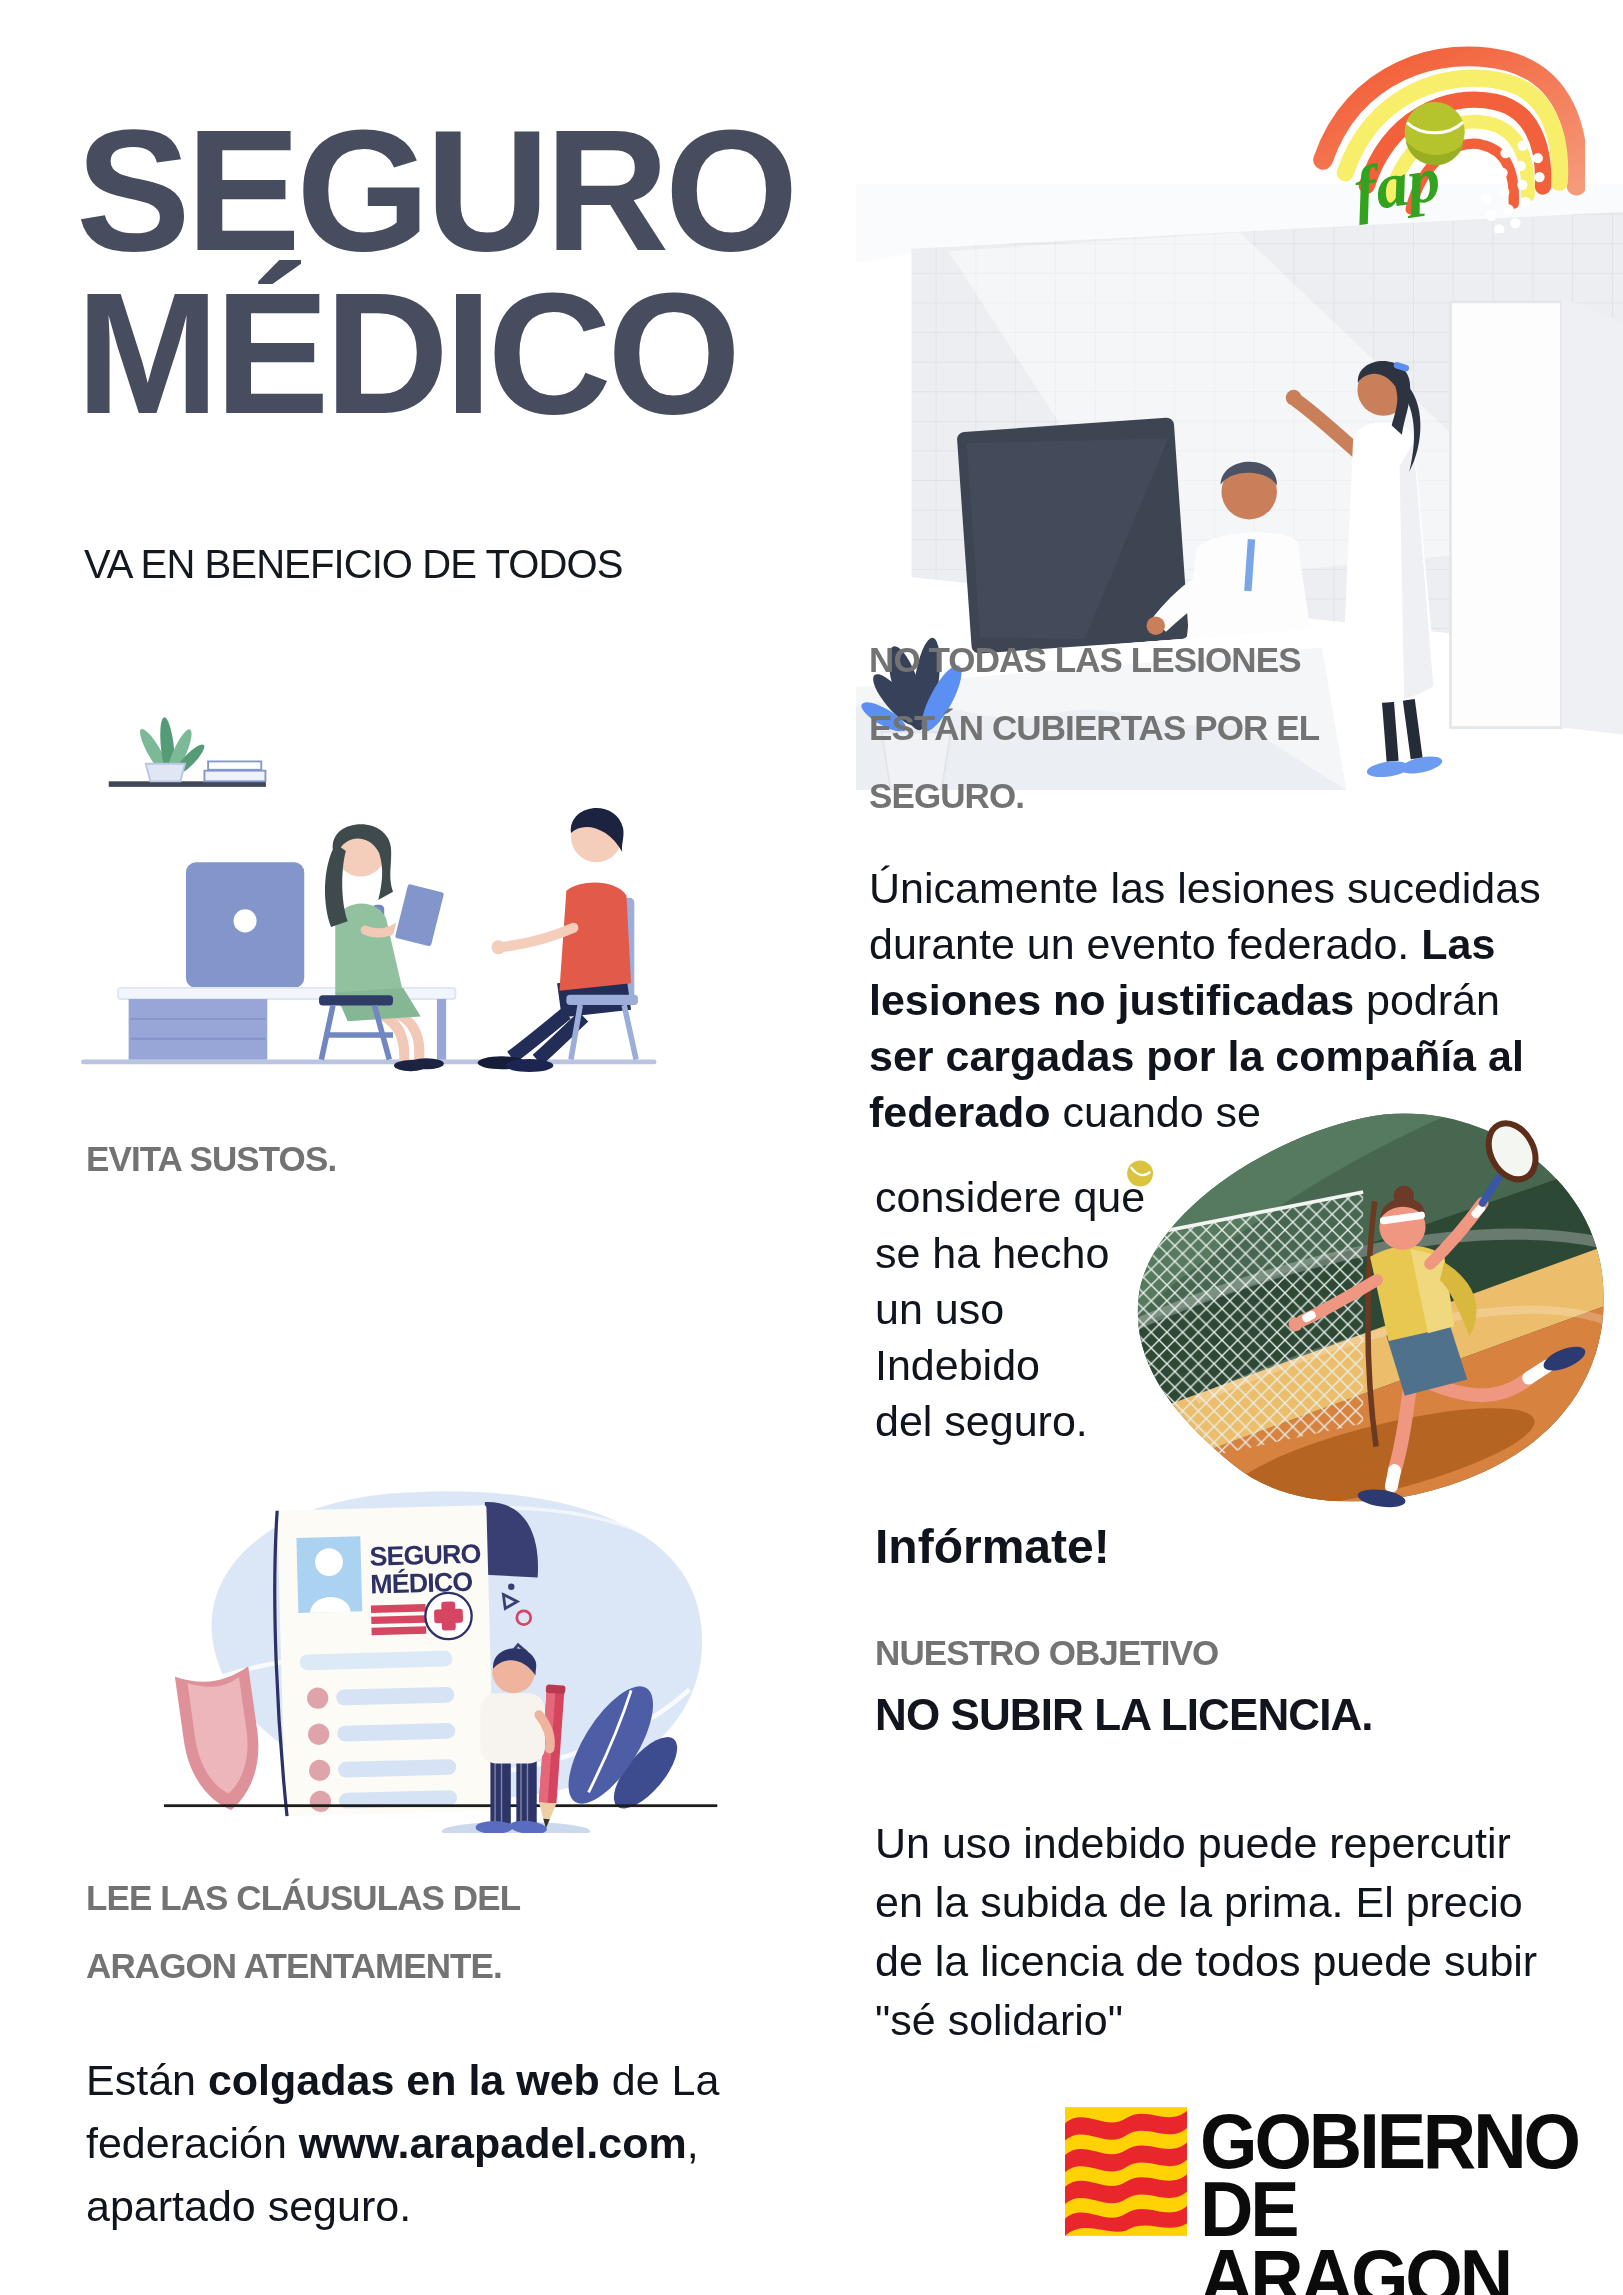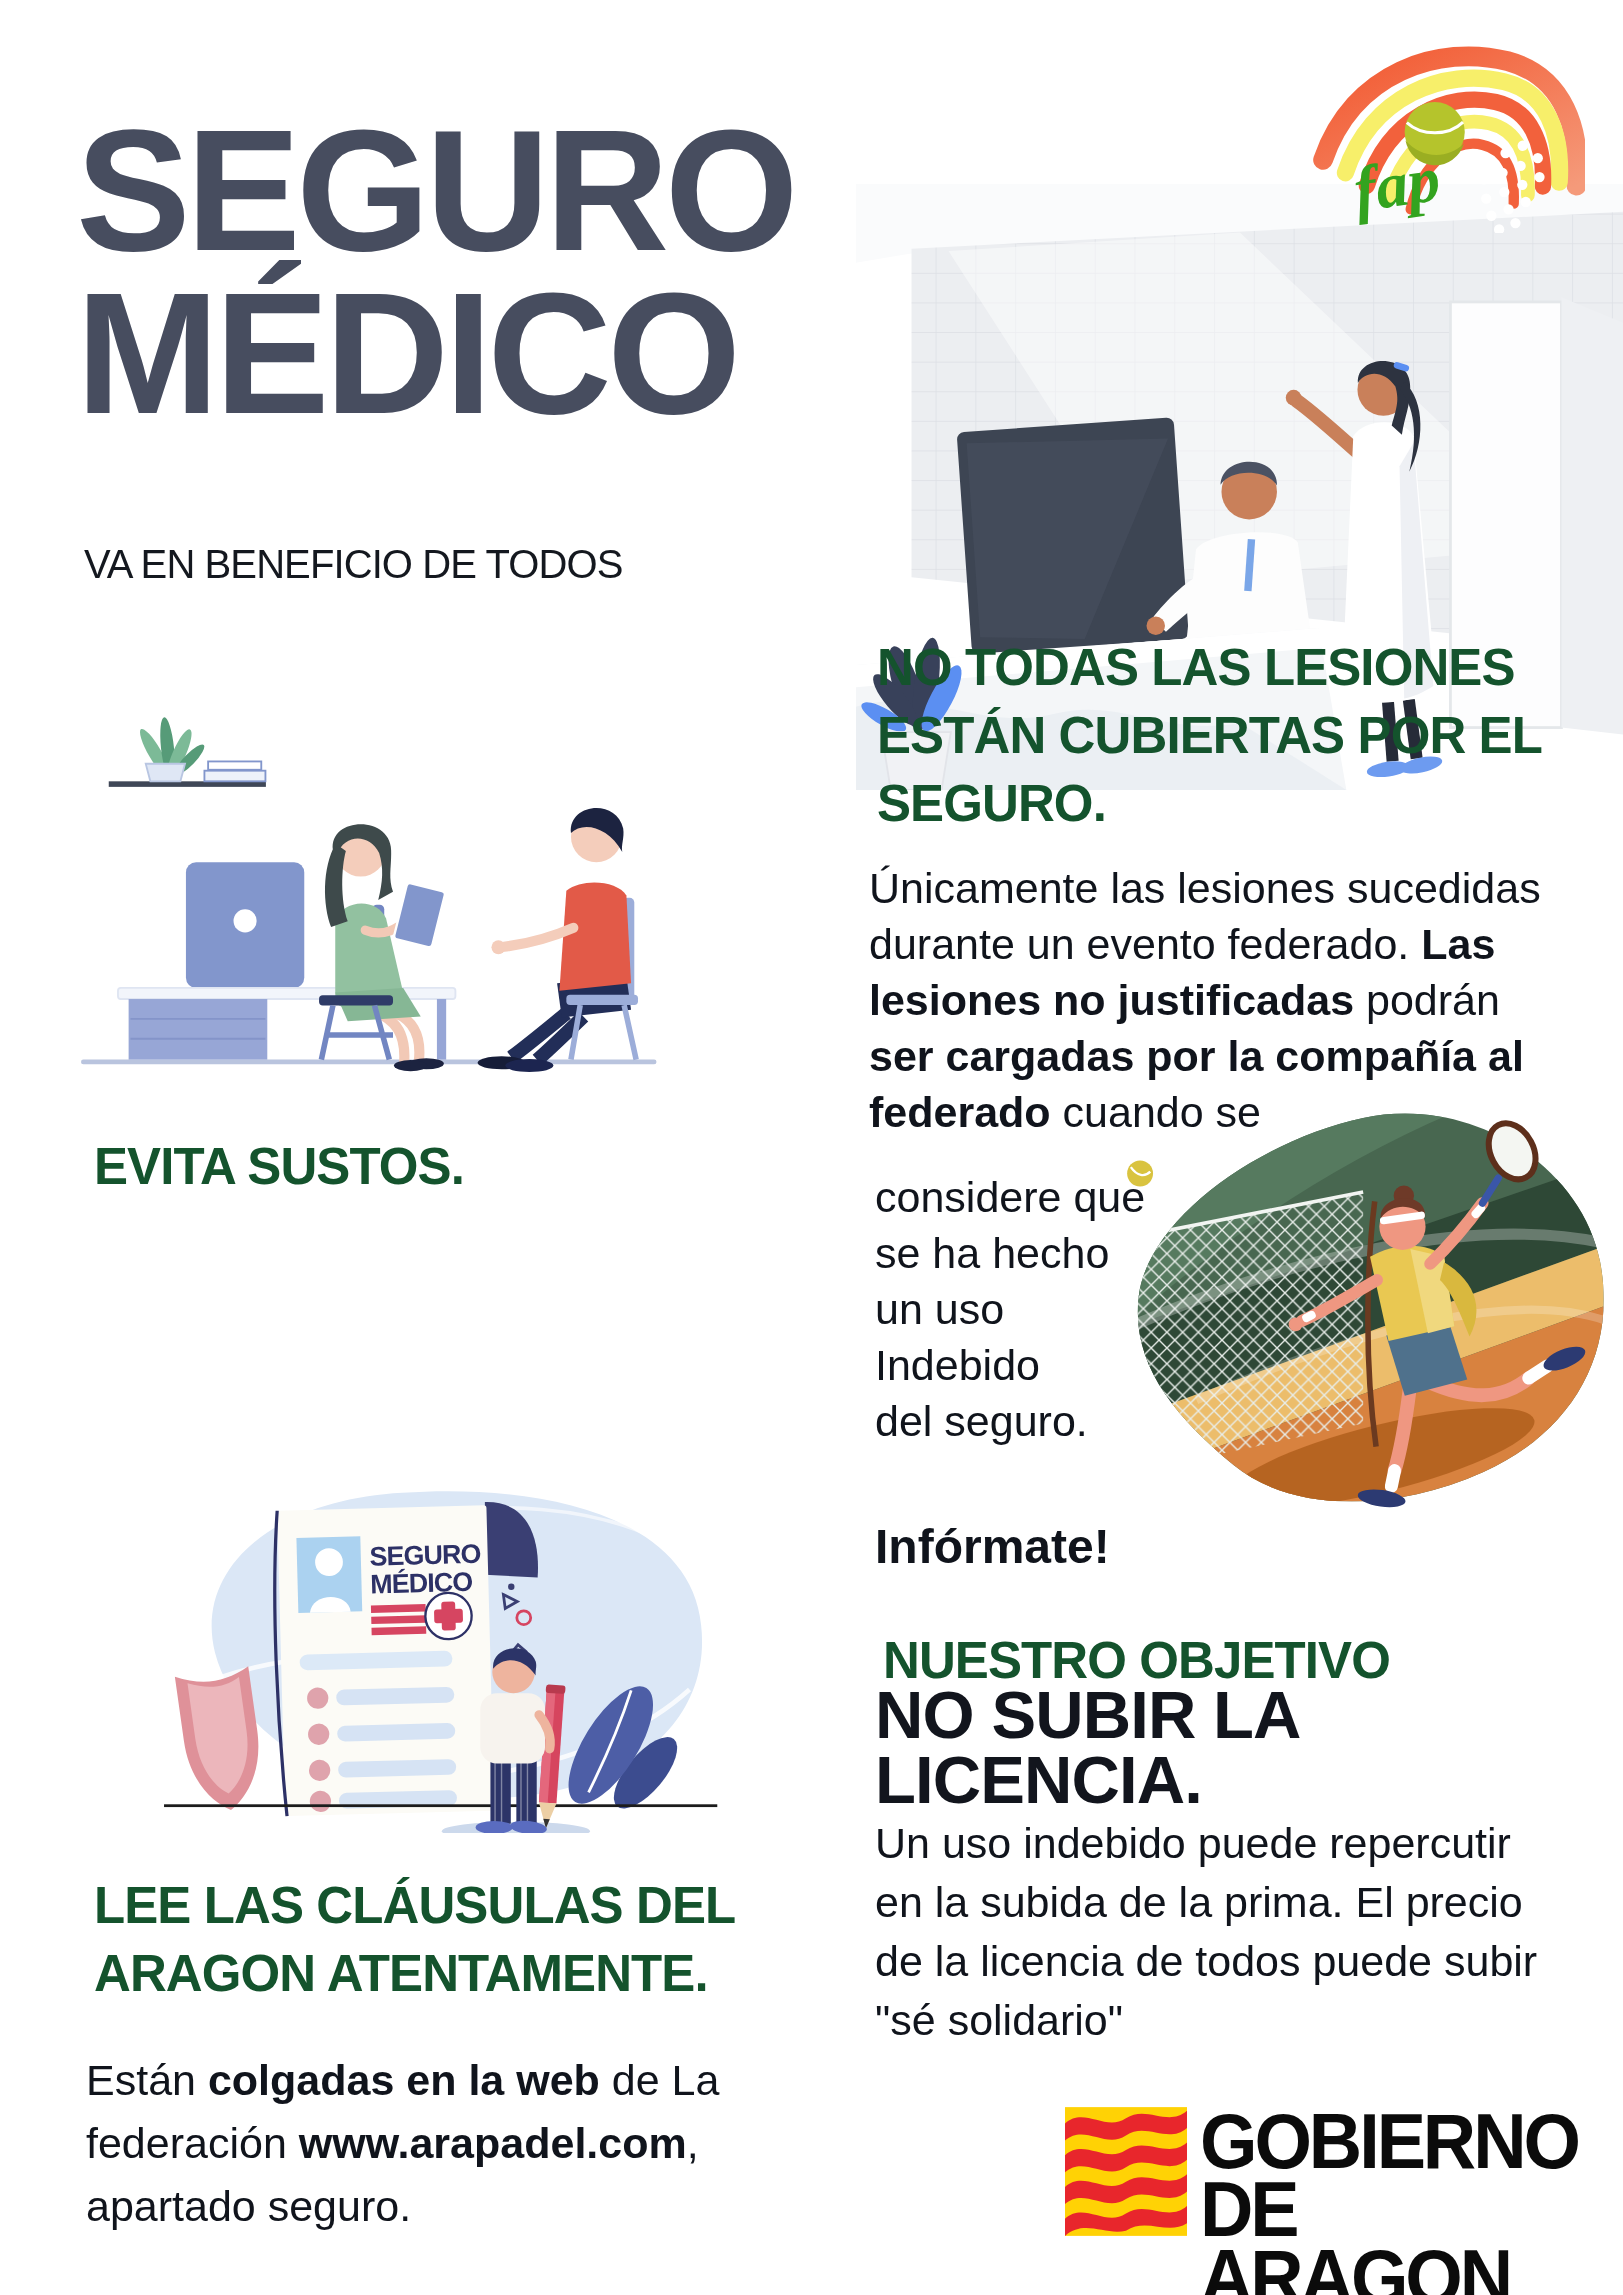"NO TODAS LAS LESIONES" .red-h { color: #14532d -> #737373; font-size: 51px -> 35px; margin: 8px -> 0 }
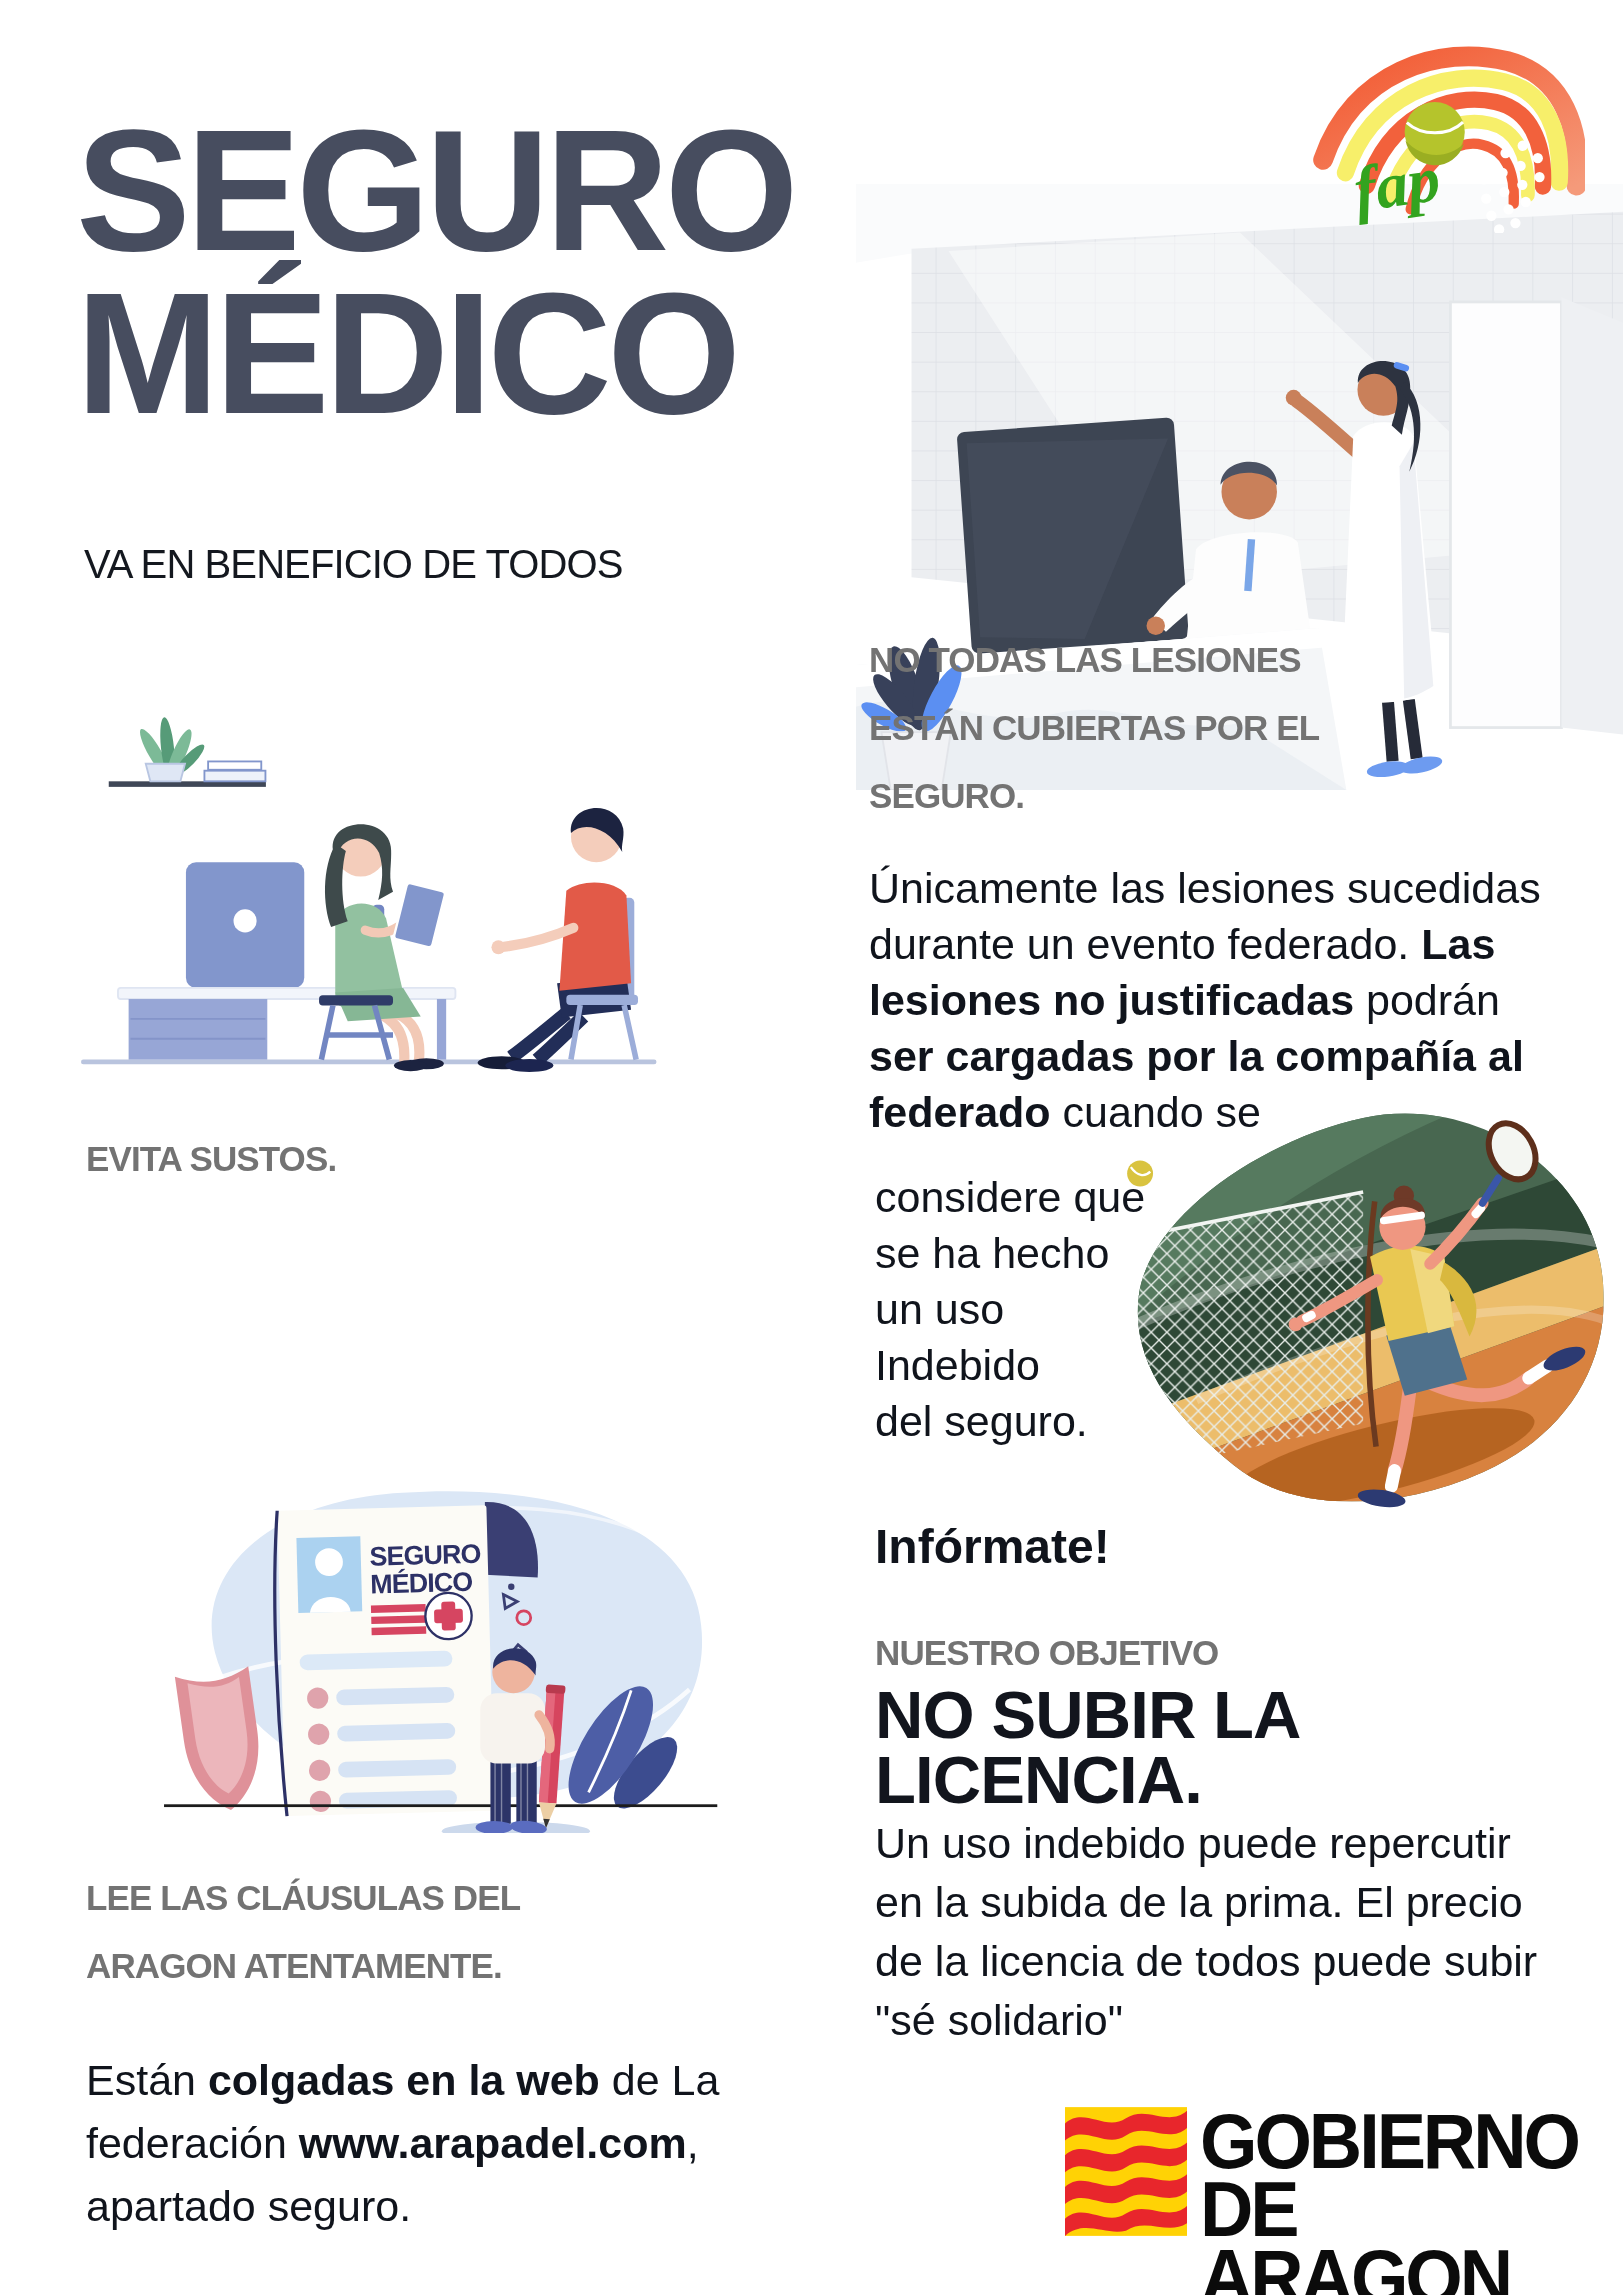"NO SUBIR LA LICENCIA." .black-h { font-size: 67px -> 44px }
